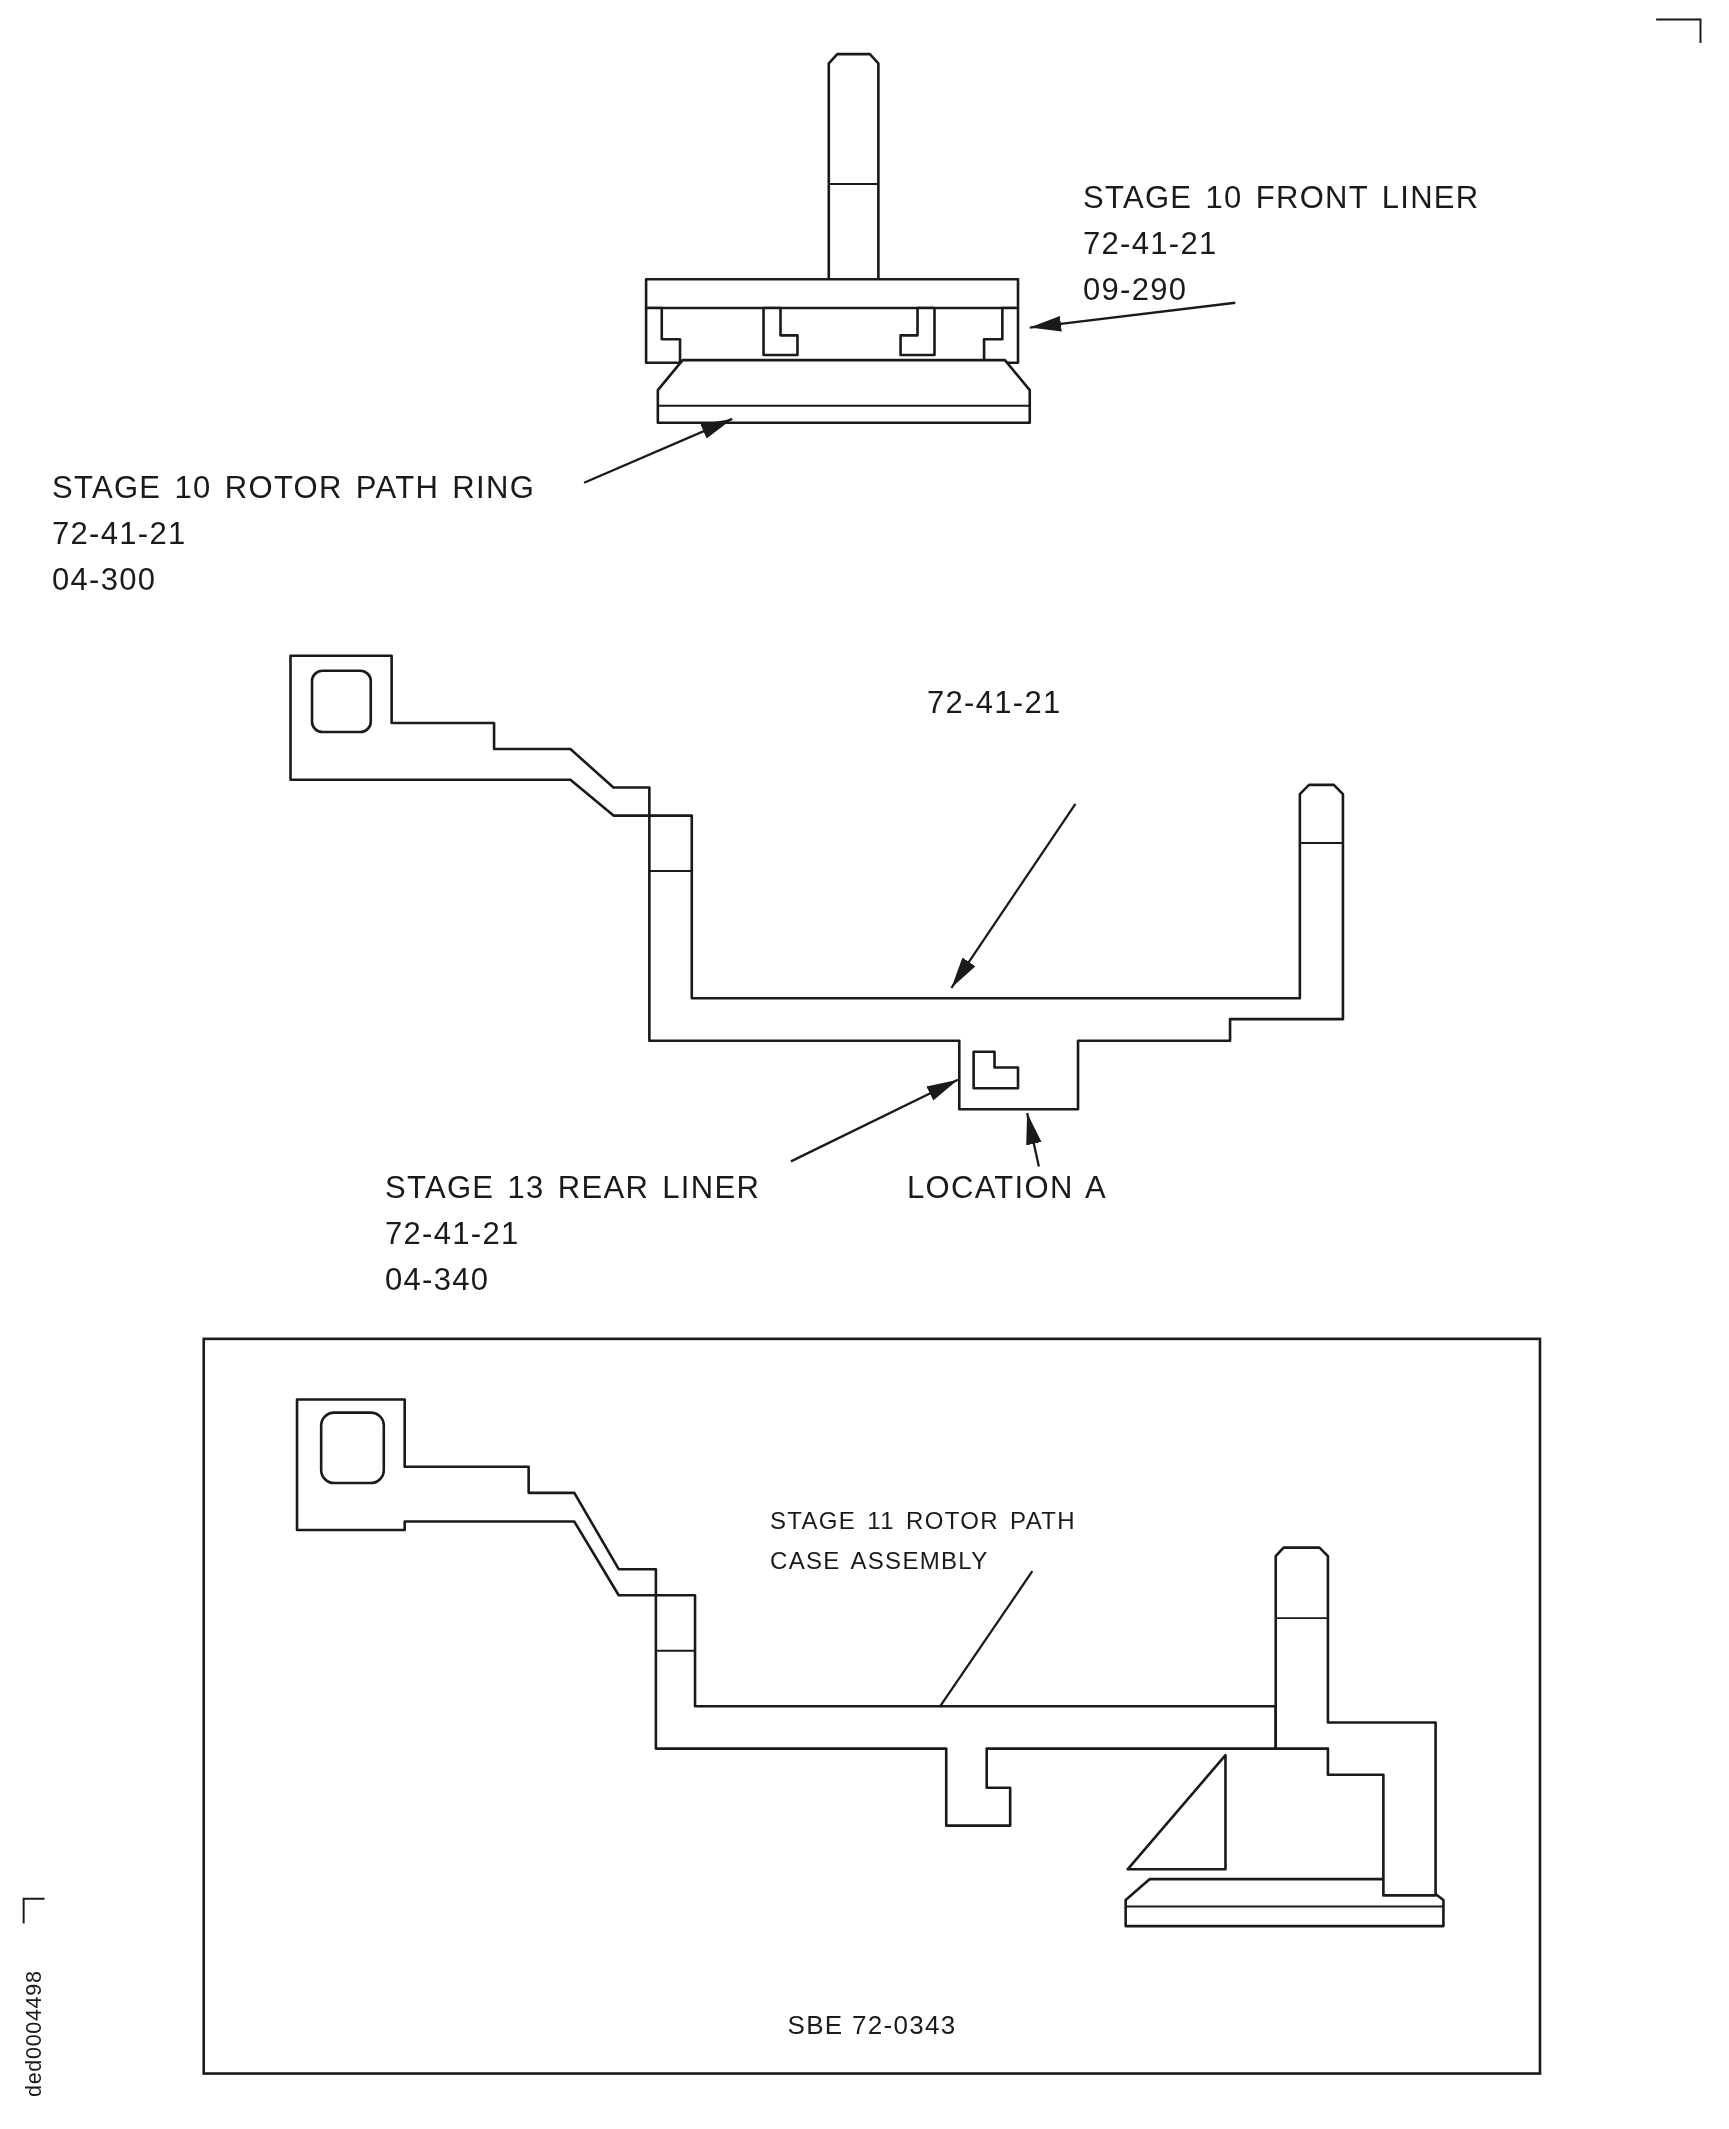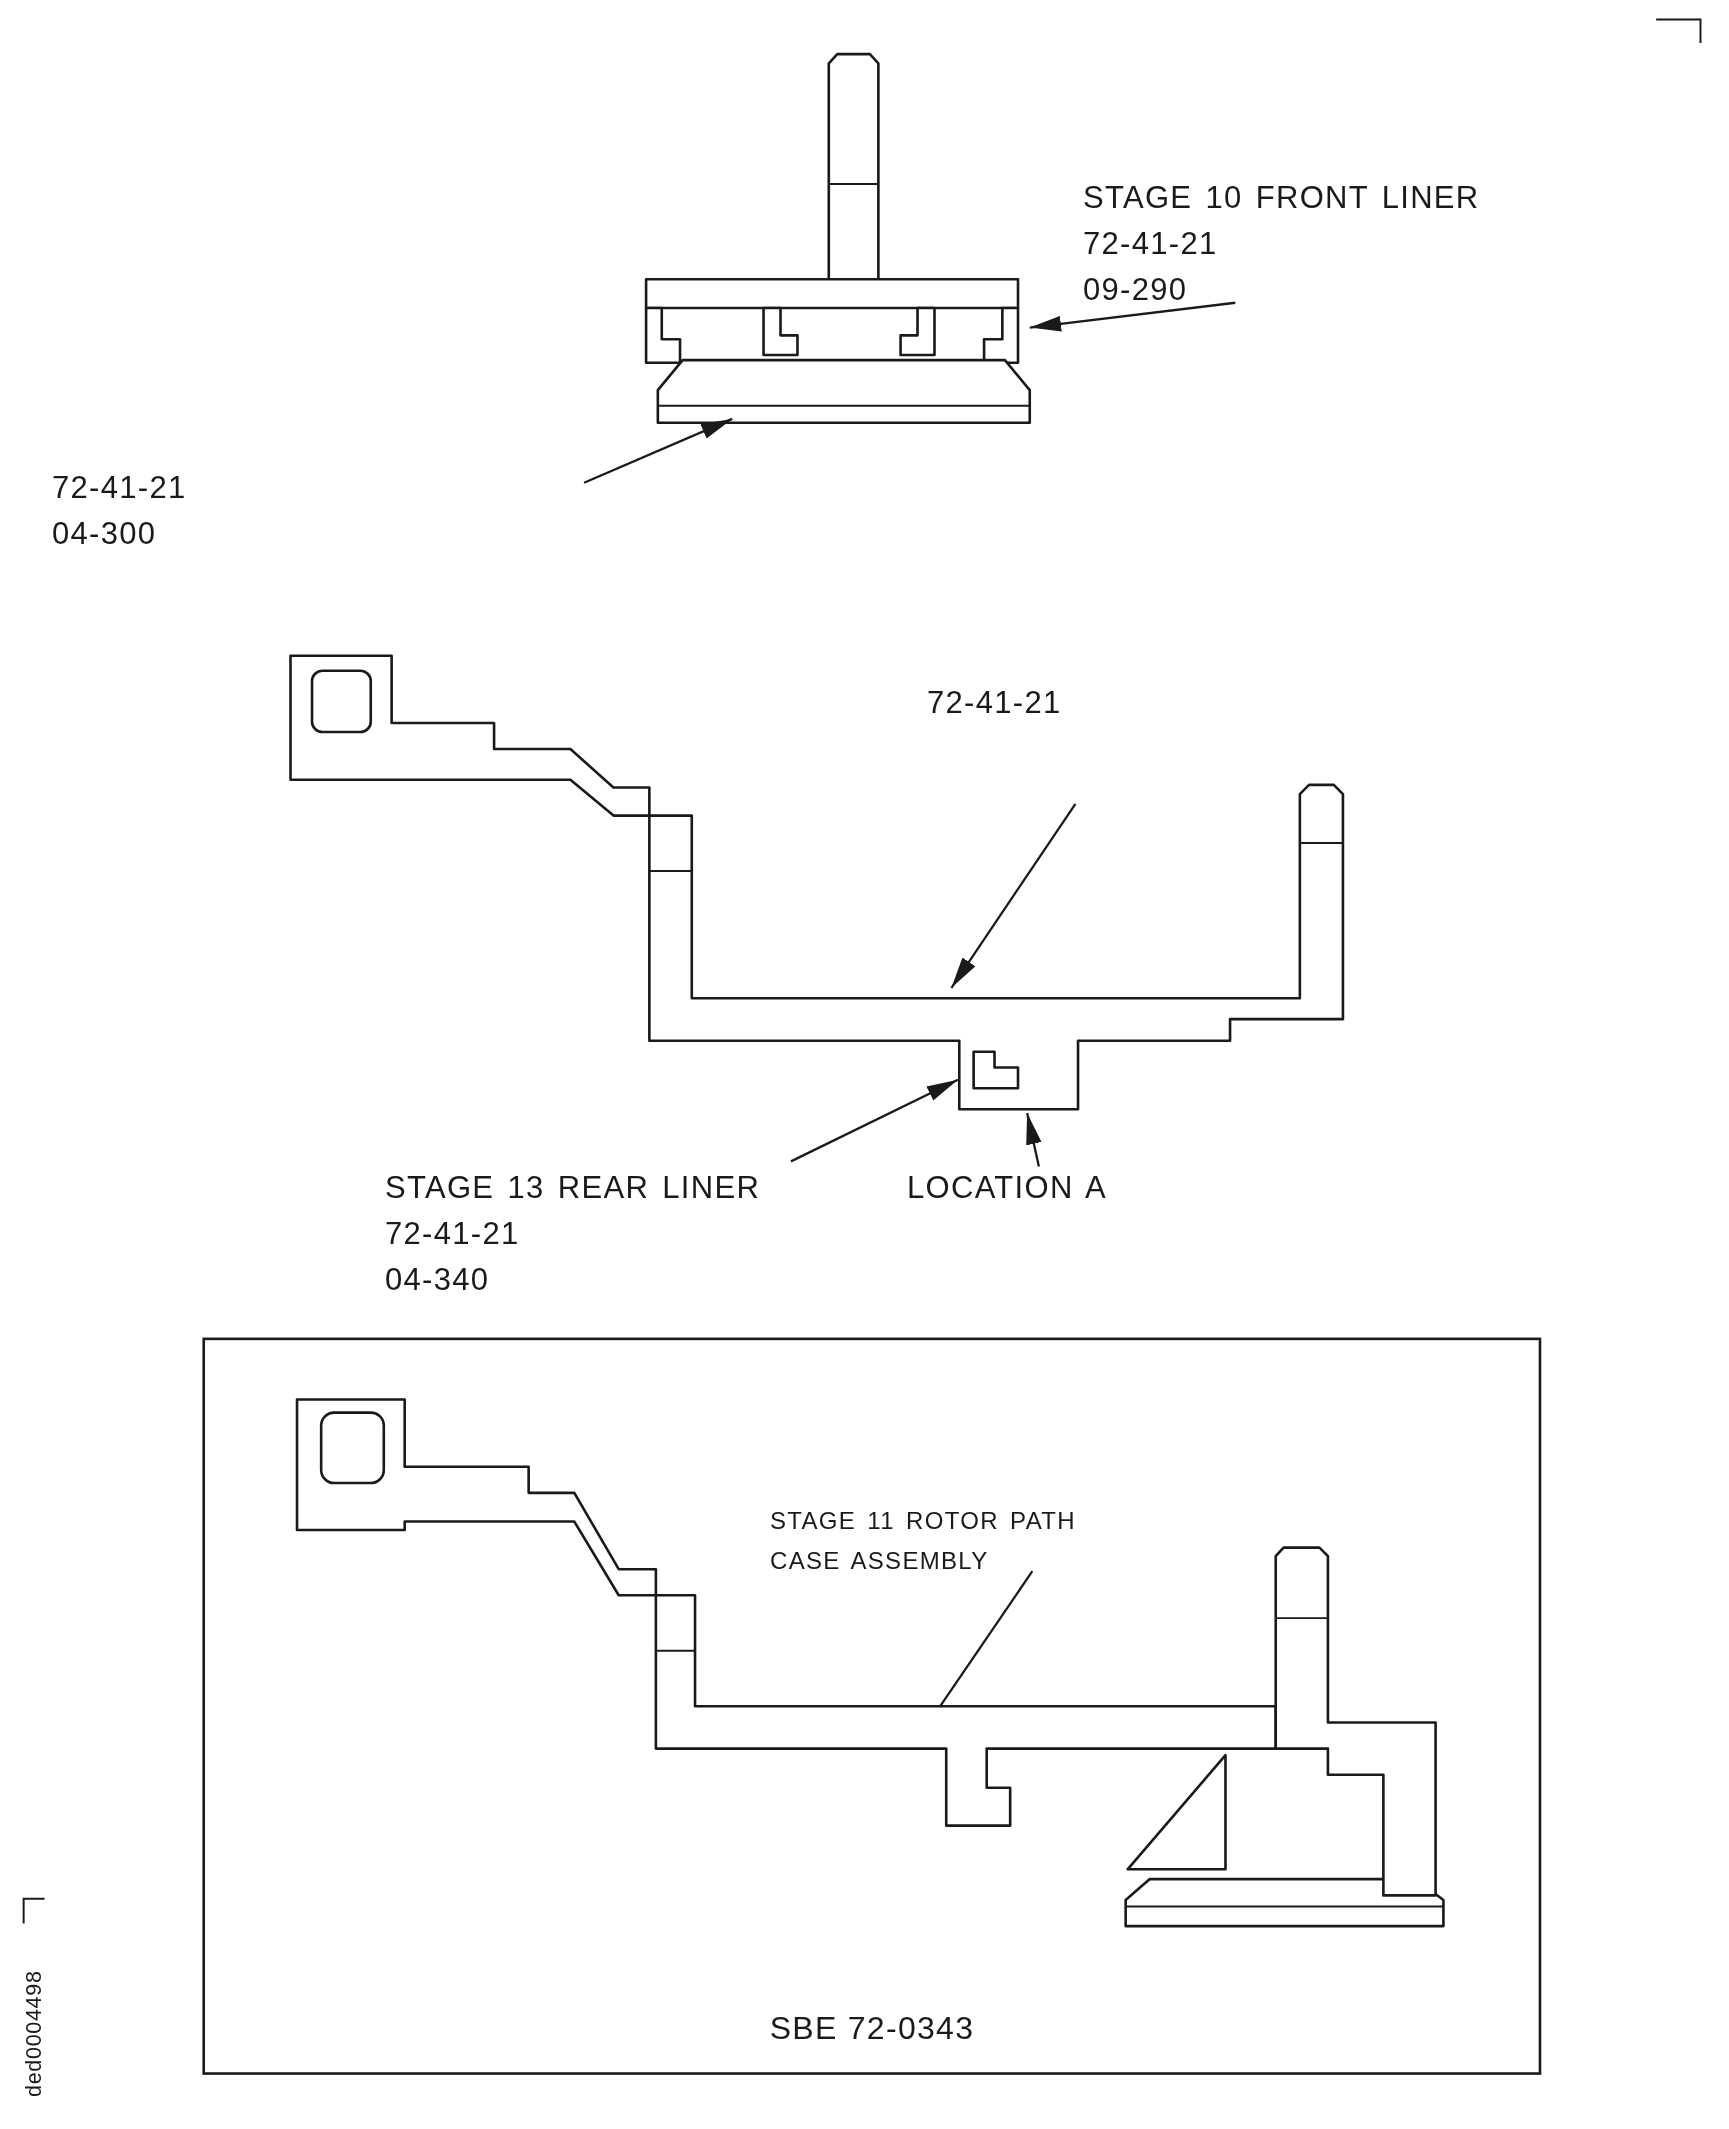"STAGE 10 ROTOR PATH RING" div { html: none -> <div>STAGE 10 ROTOR PATH RING</div> }
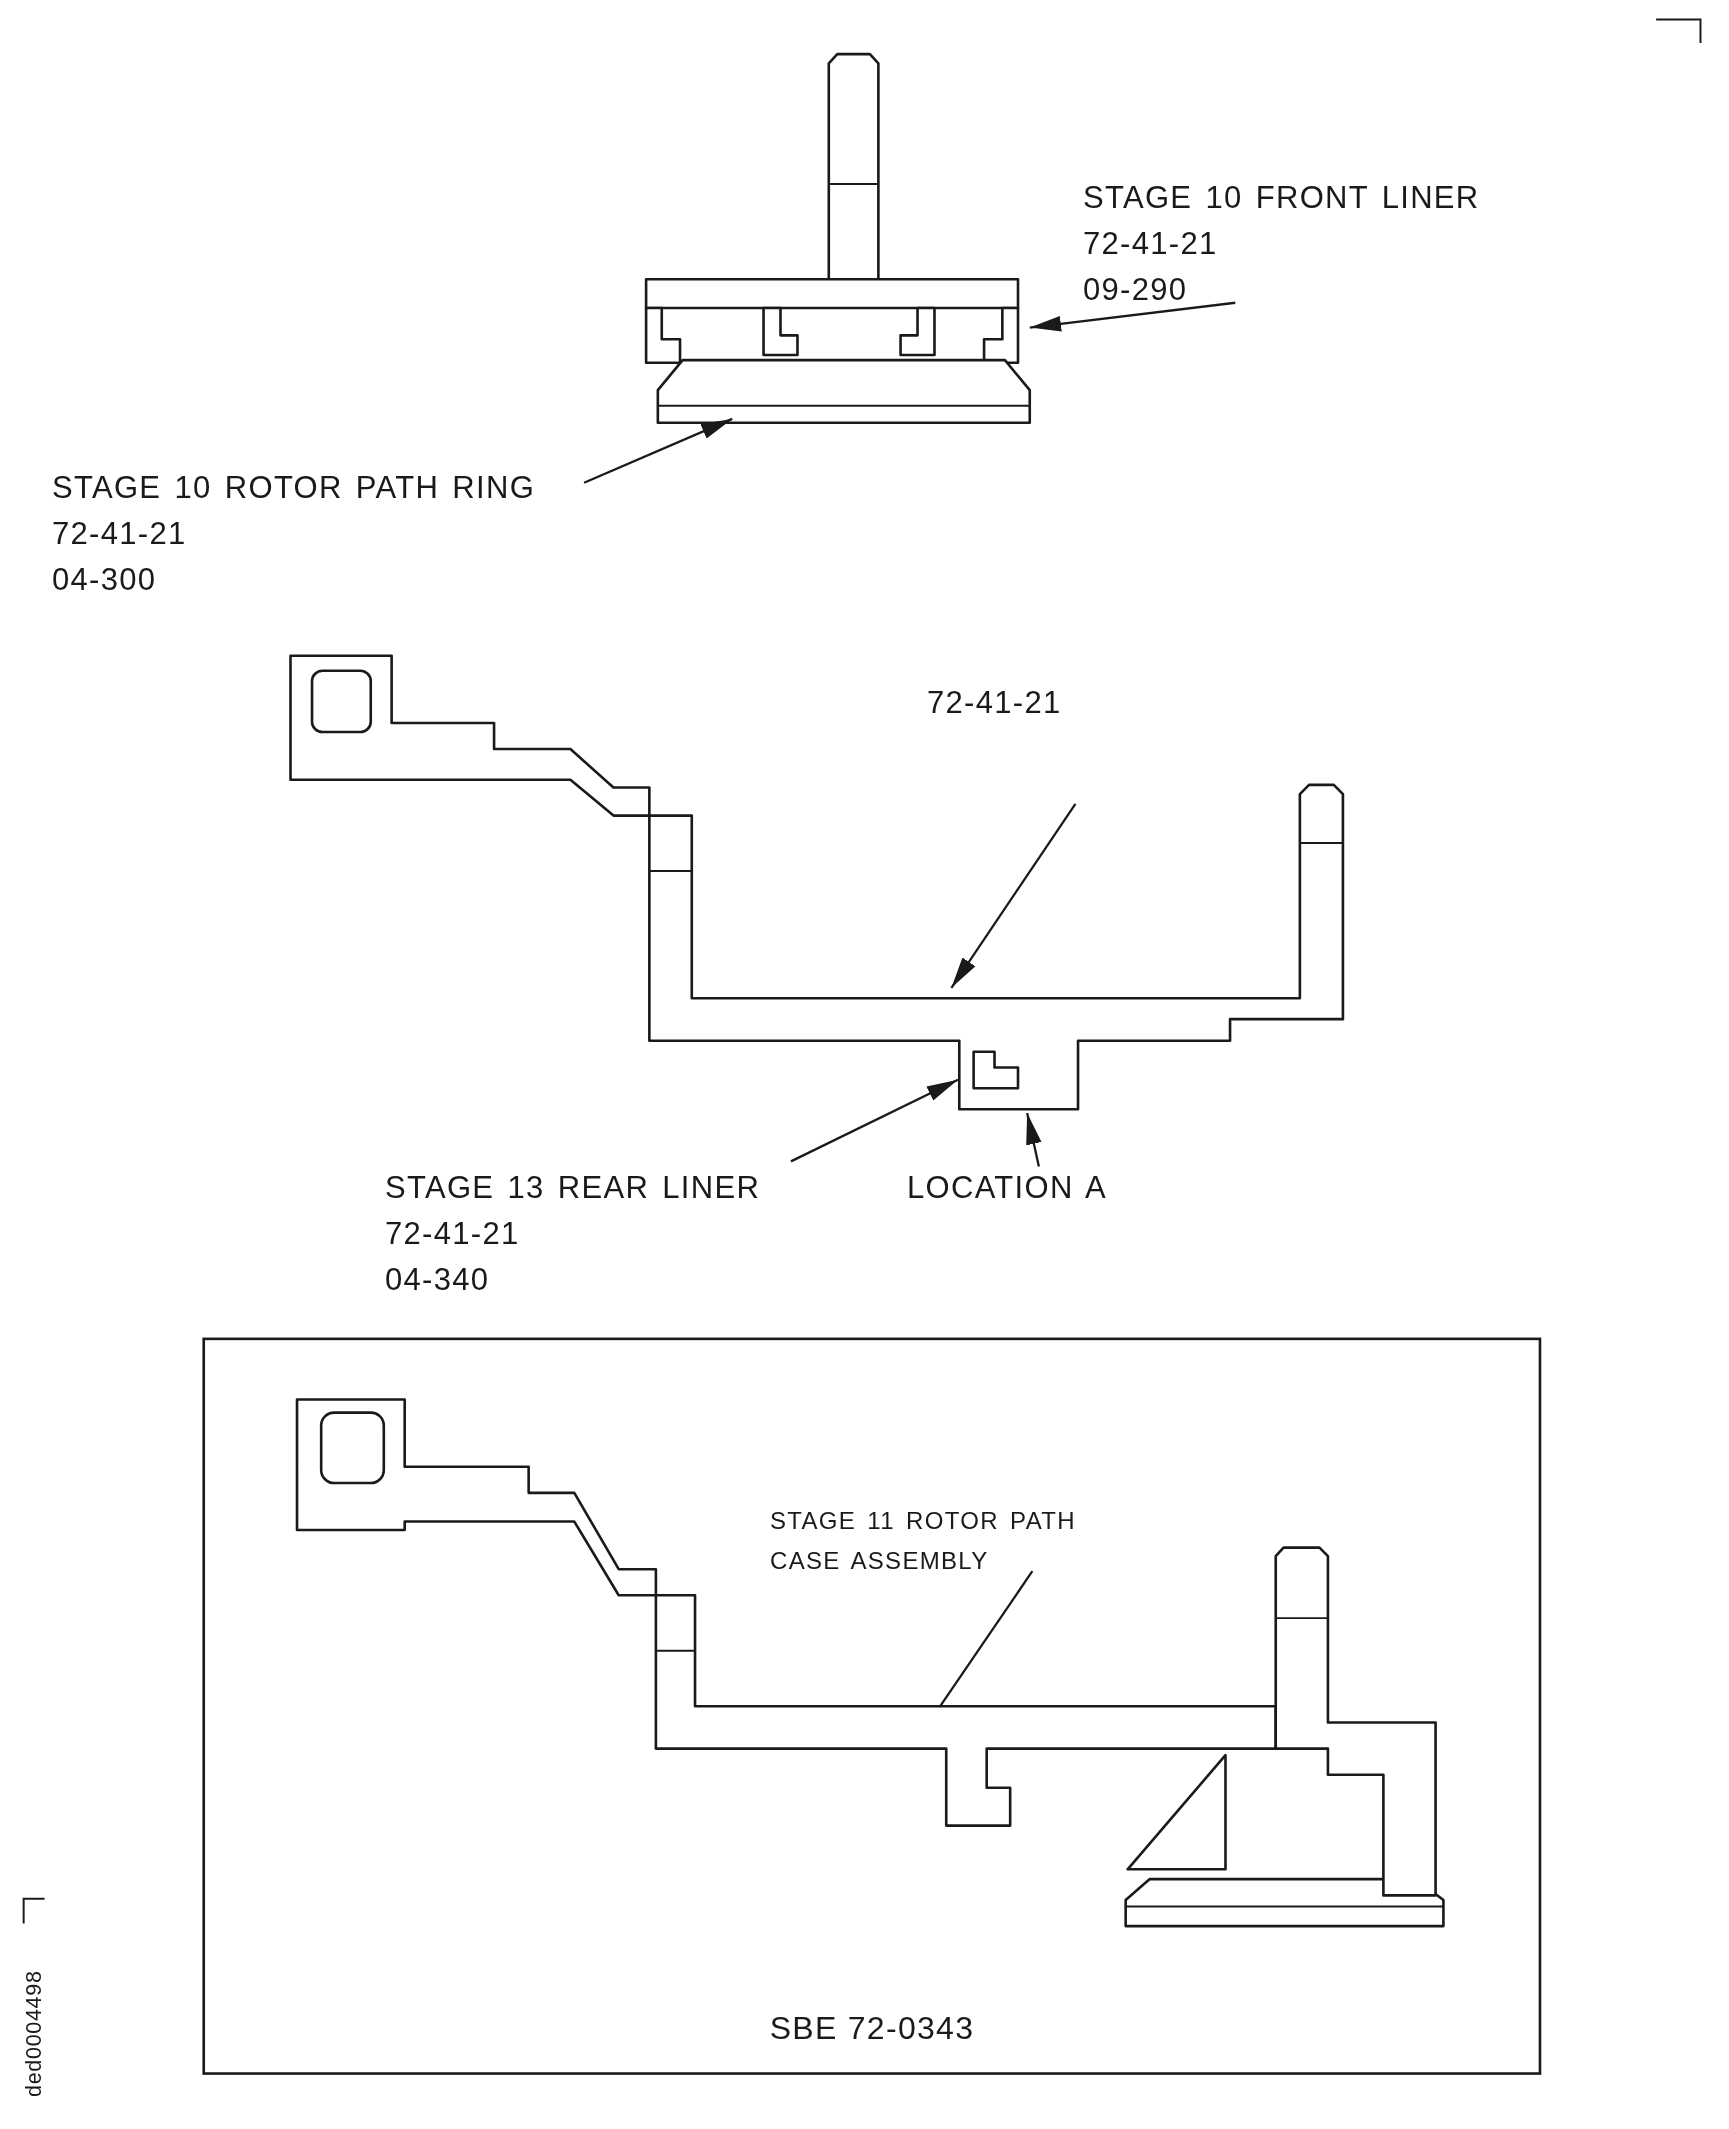"SBE 72-0343" .lbl-footer { font-size: 32px -> 26px }
